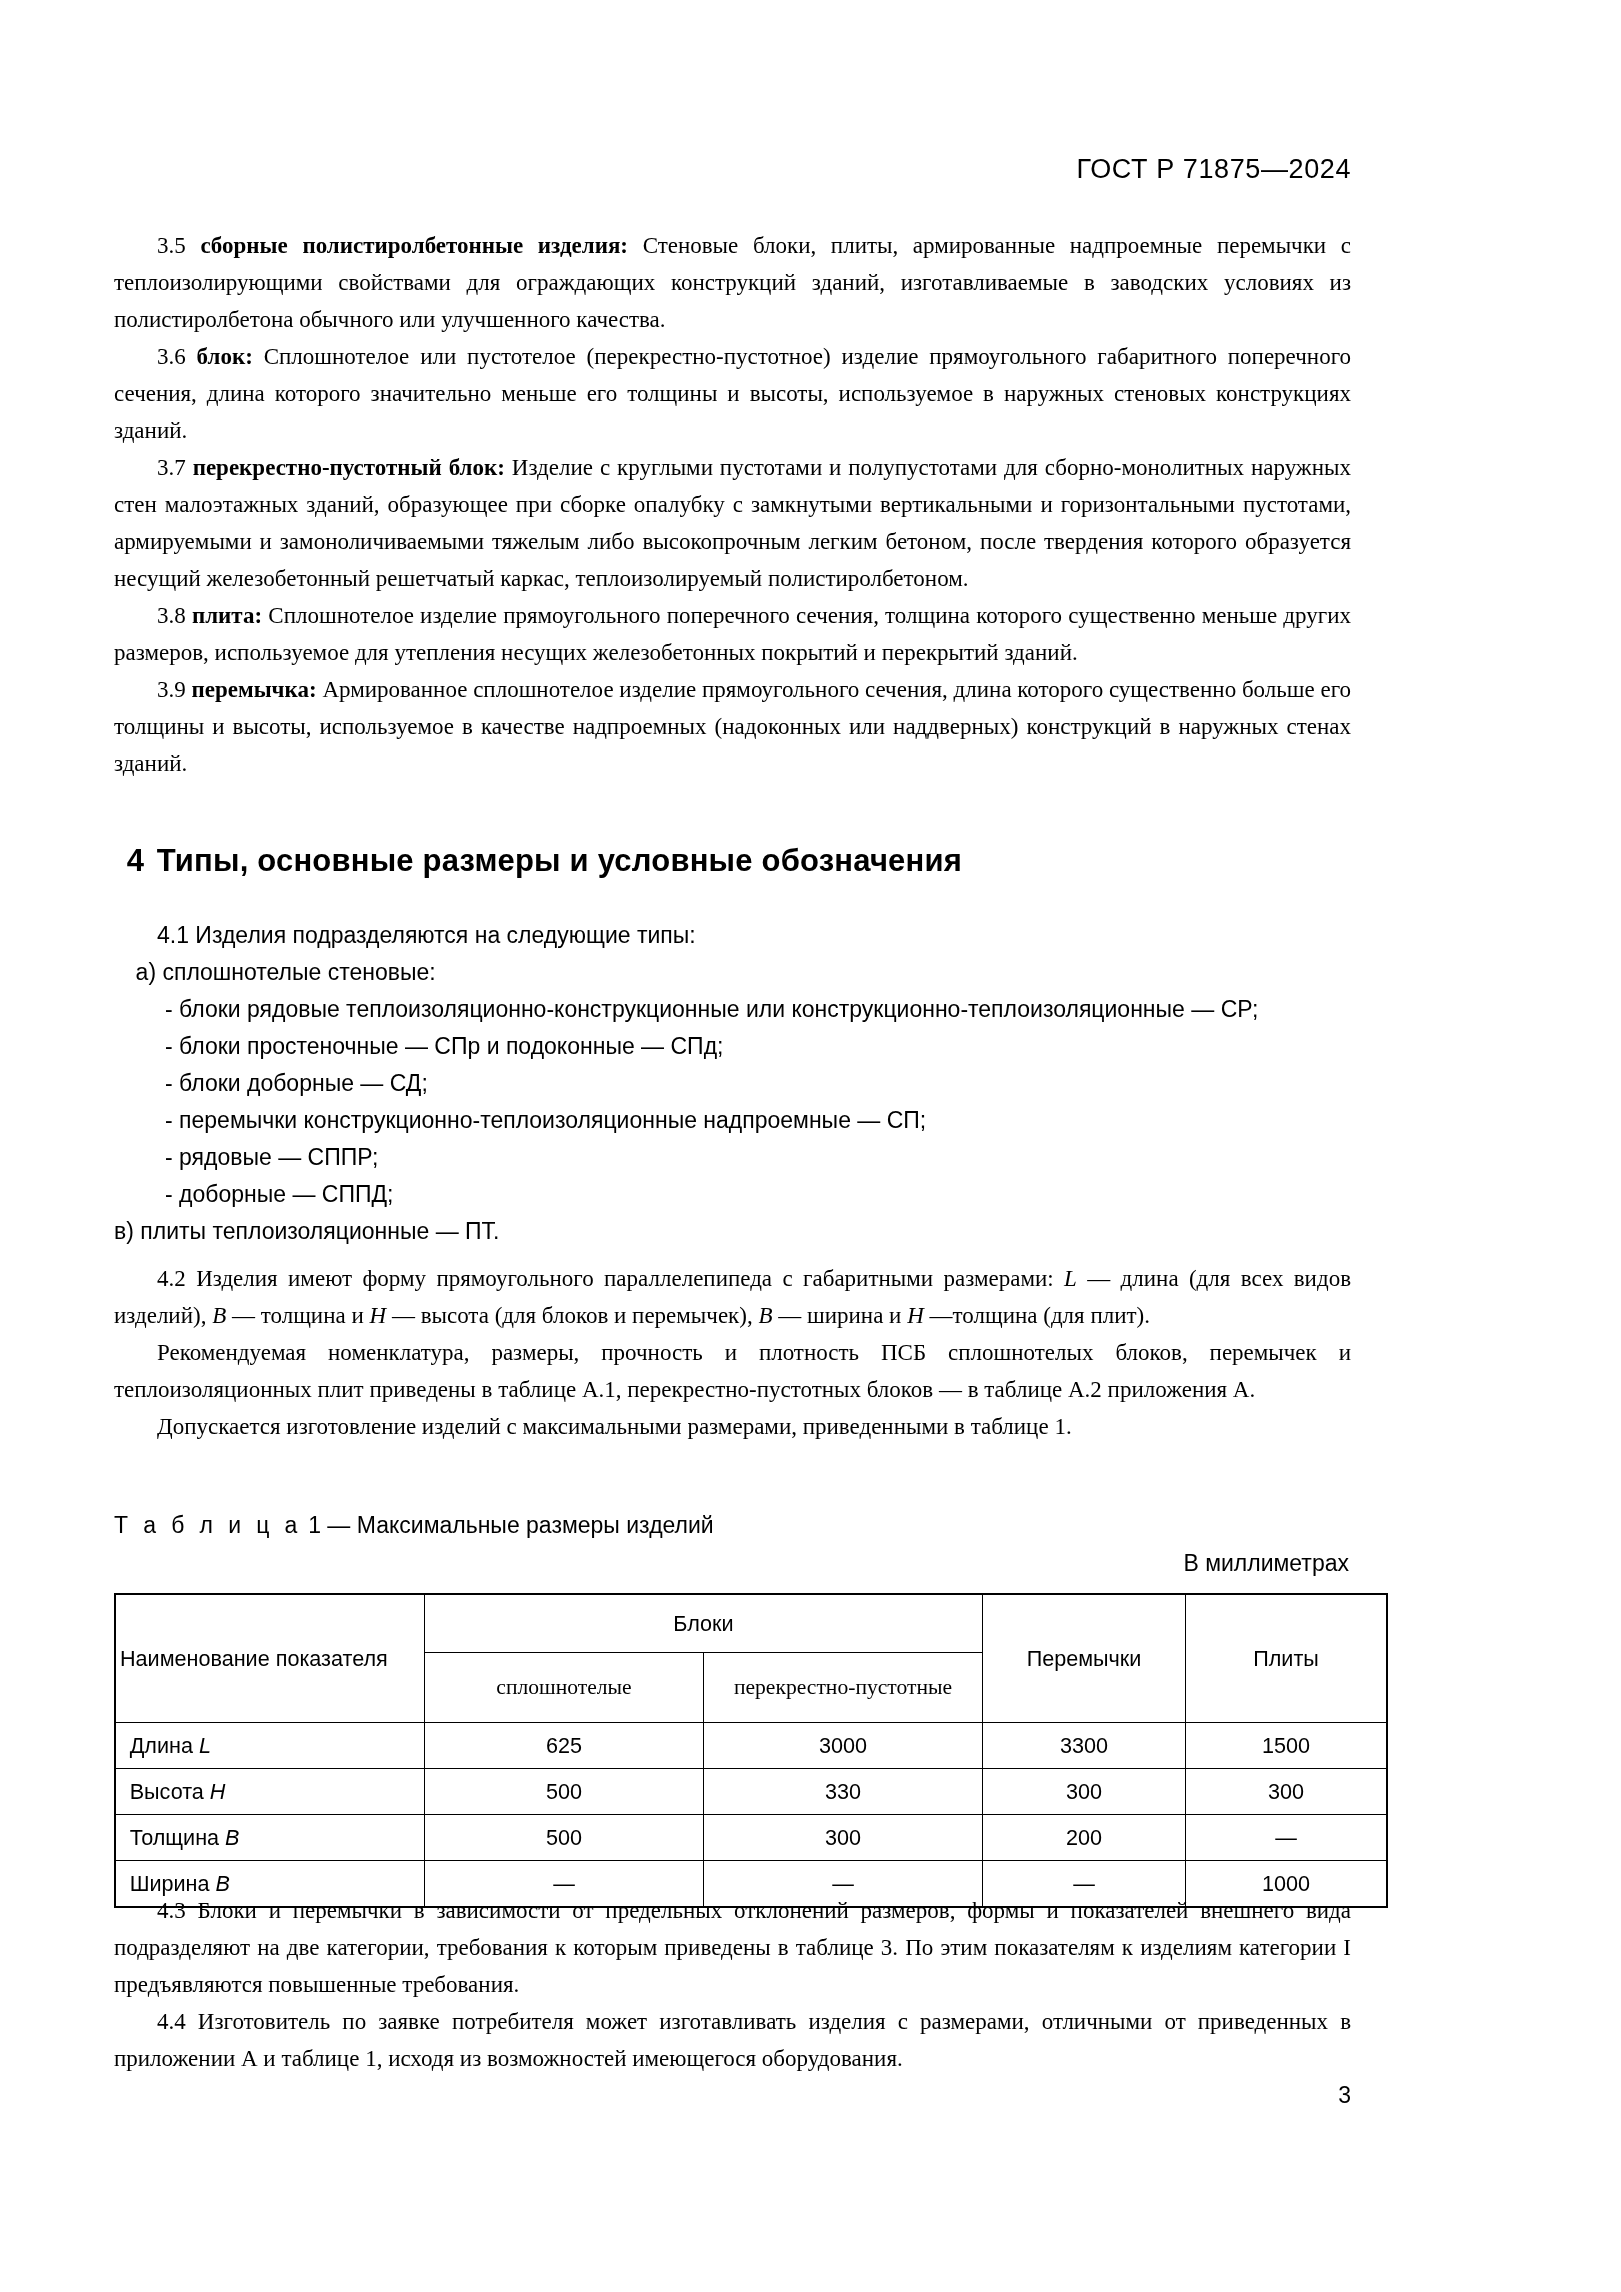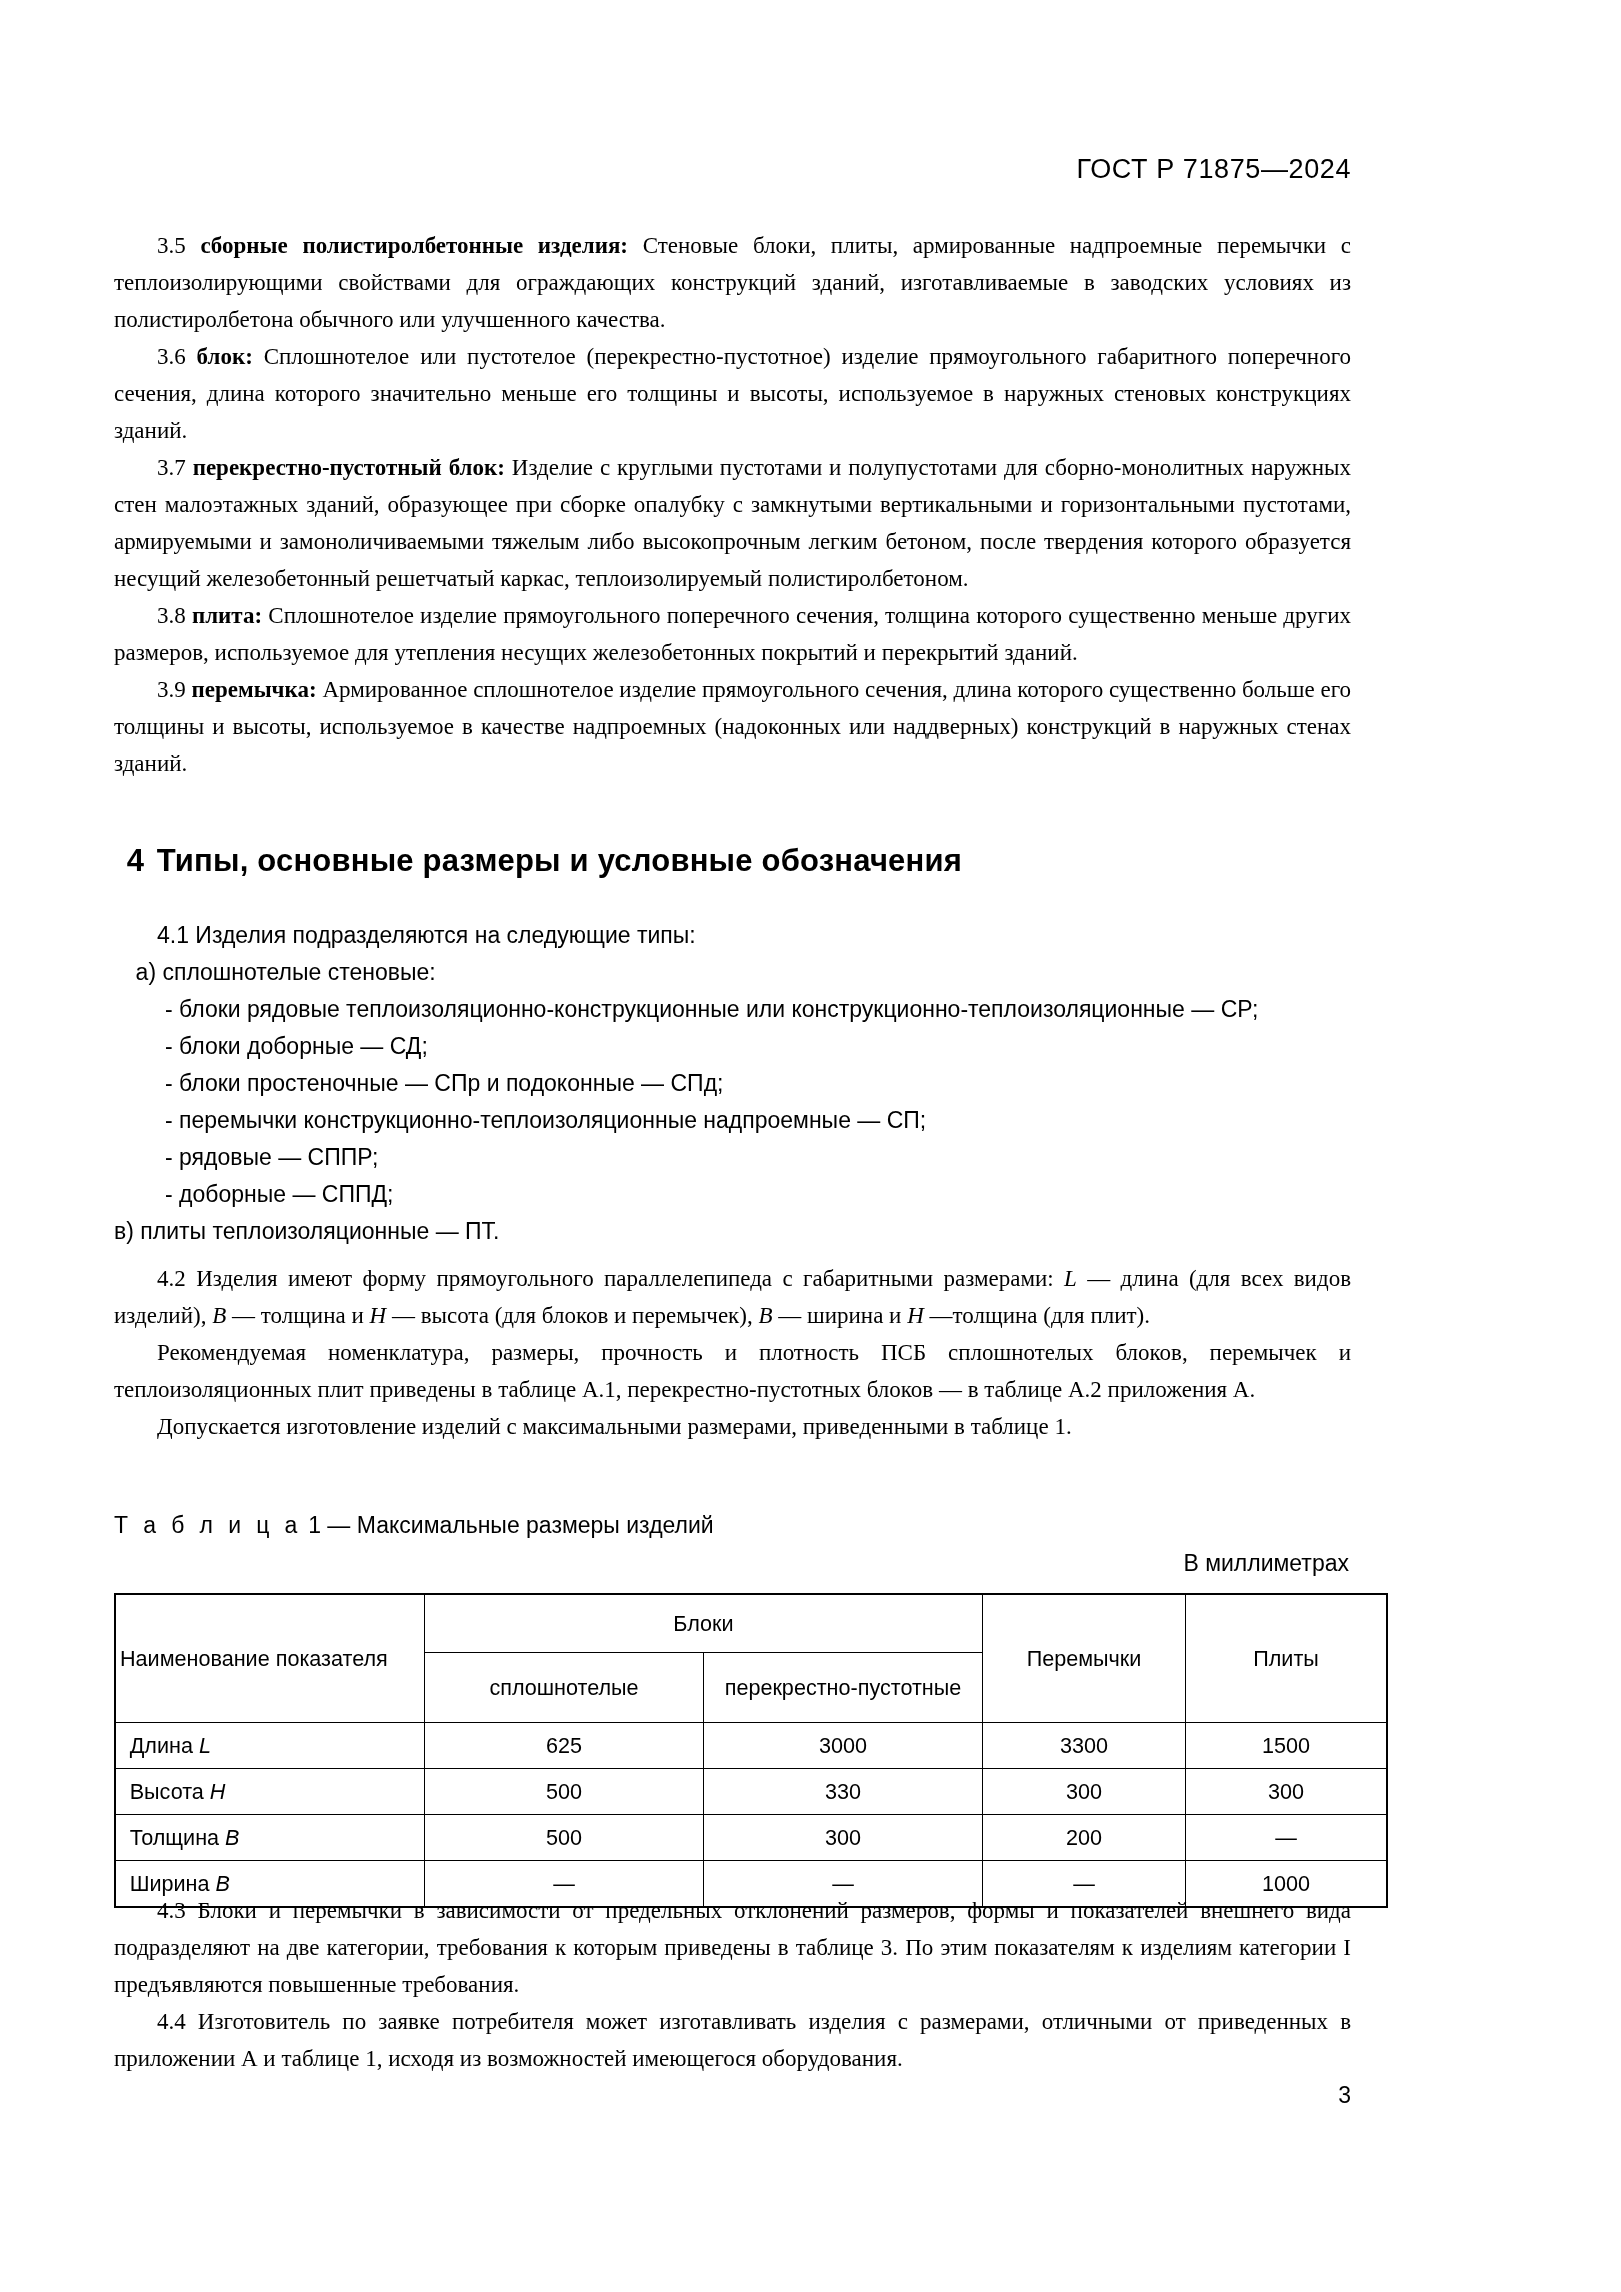"- блоки доборные — СД;" p.li-a { order: before "- блоки простеночные — СПр" -> after "- блоки простеночные — СПр" }
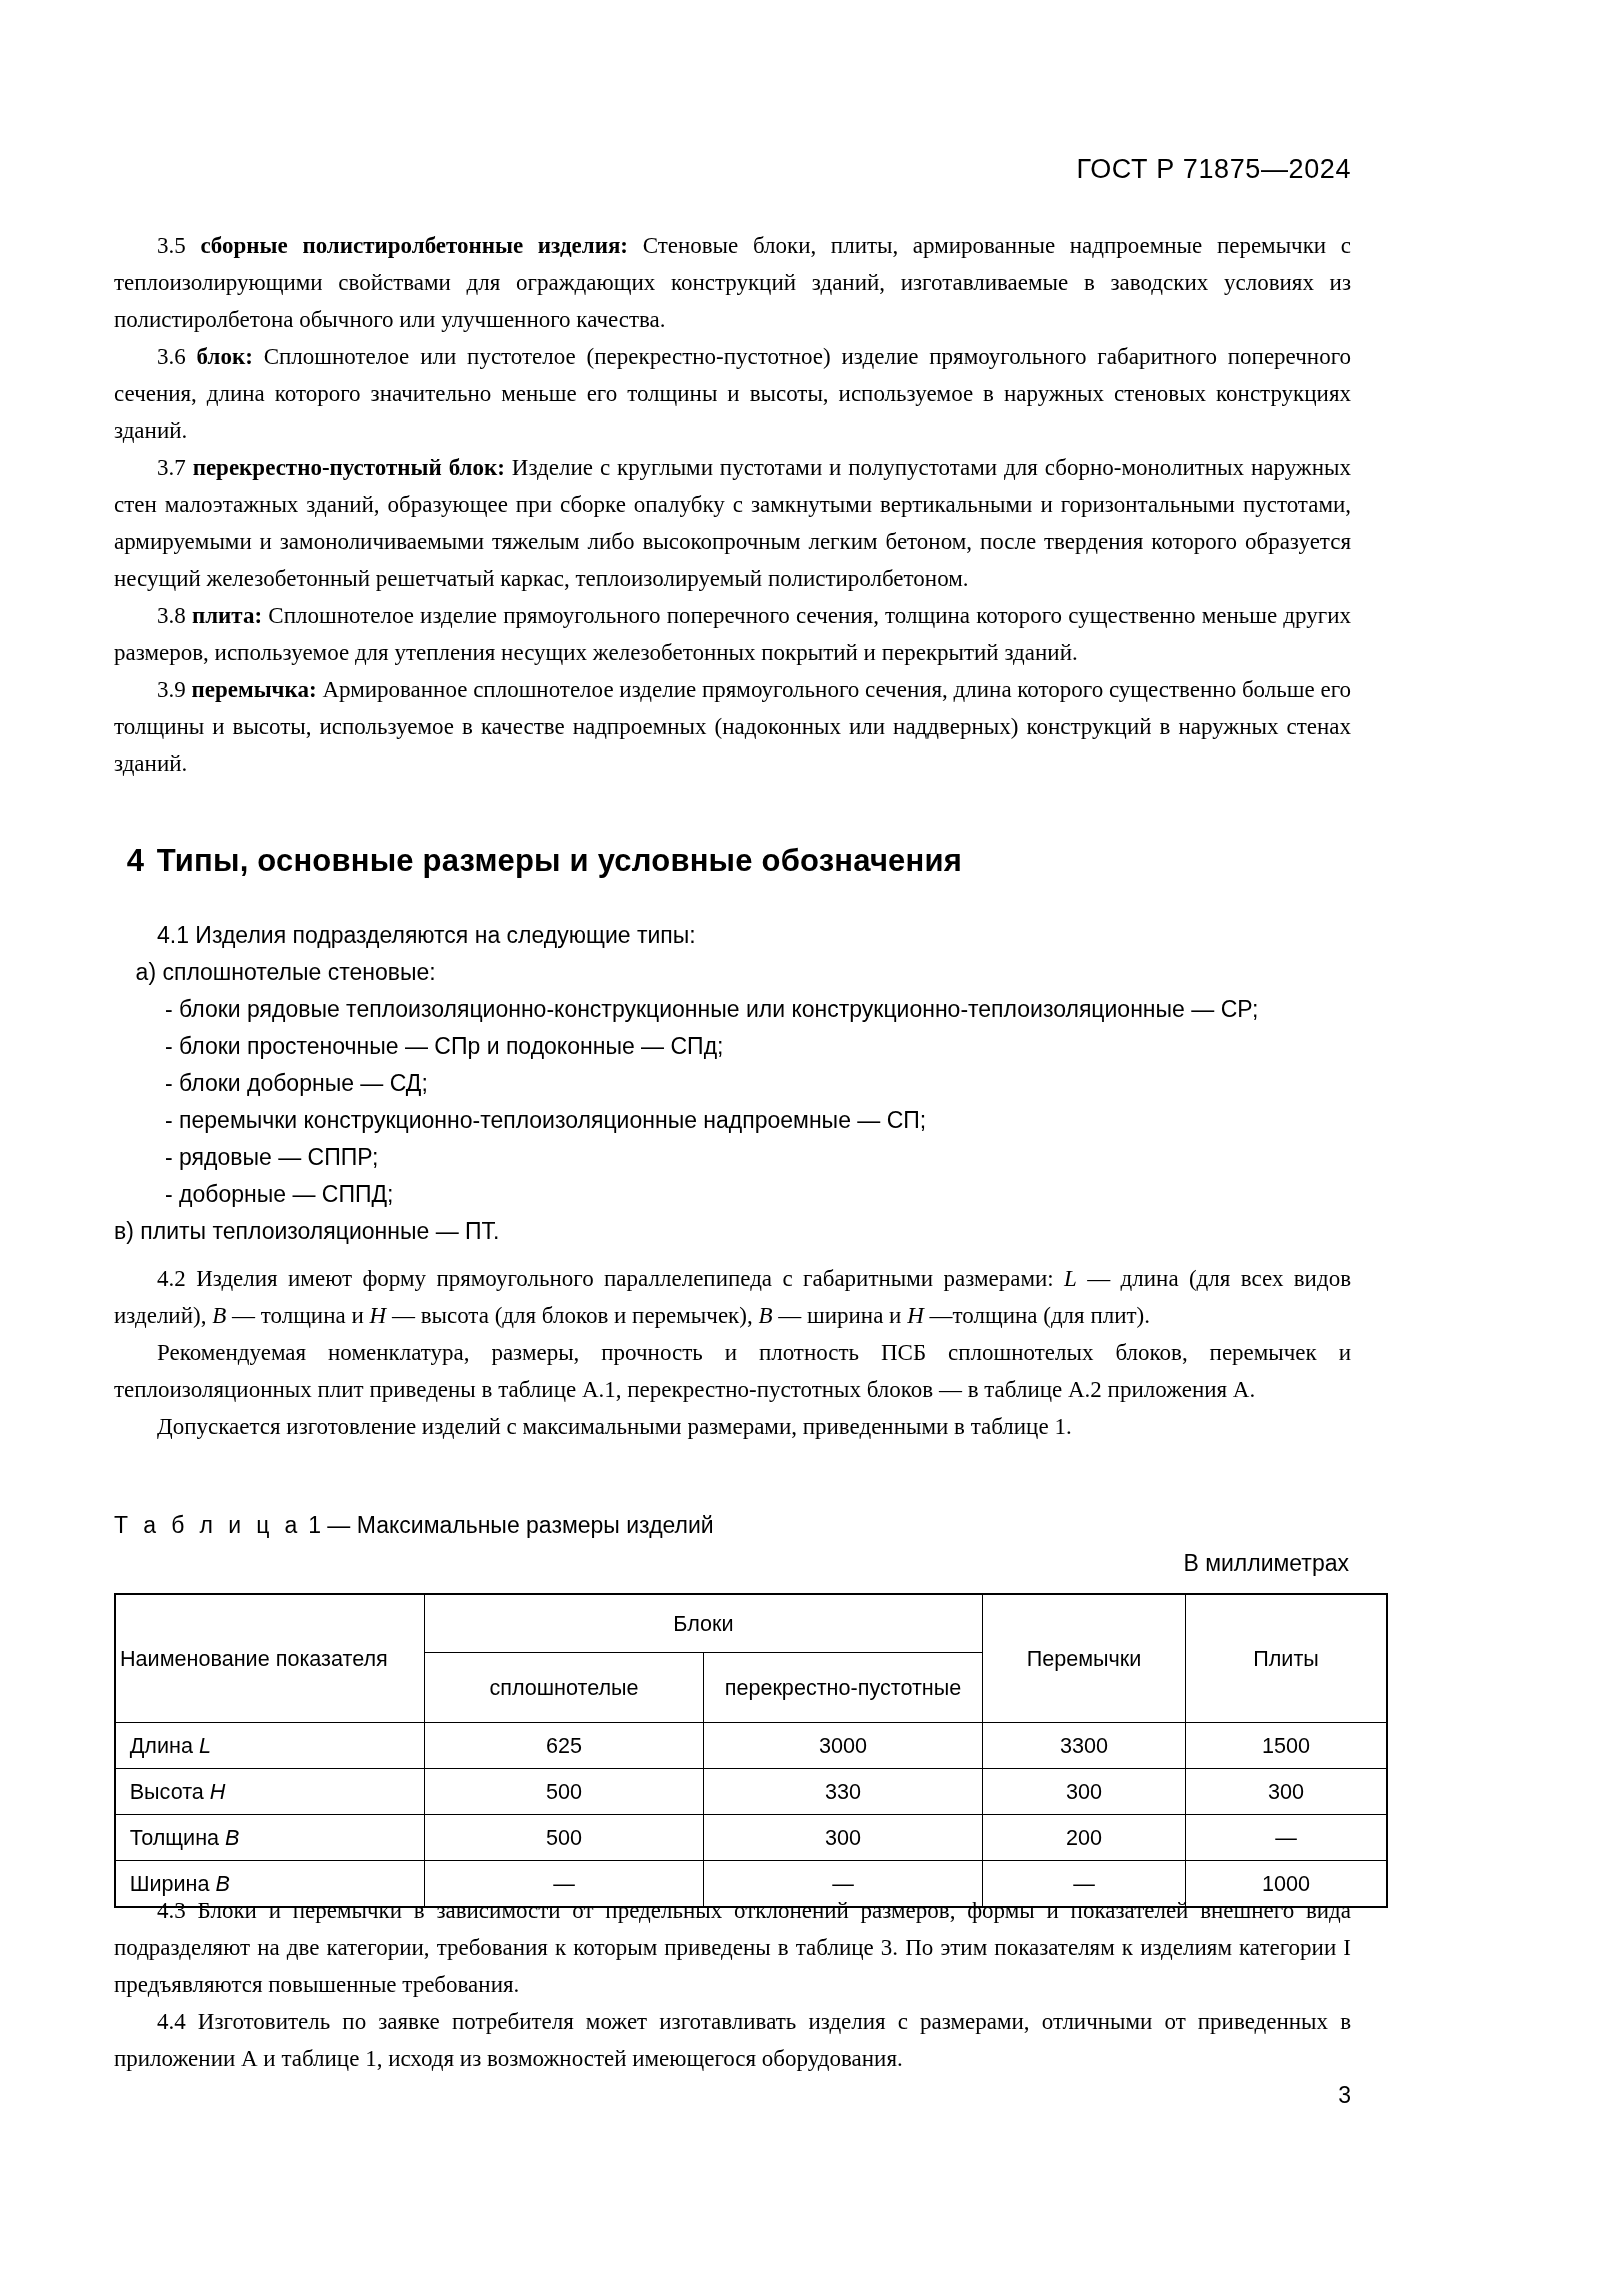"сплошнотелые" .h-sub { font-family: none -> Liberation Serif, serif }
